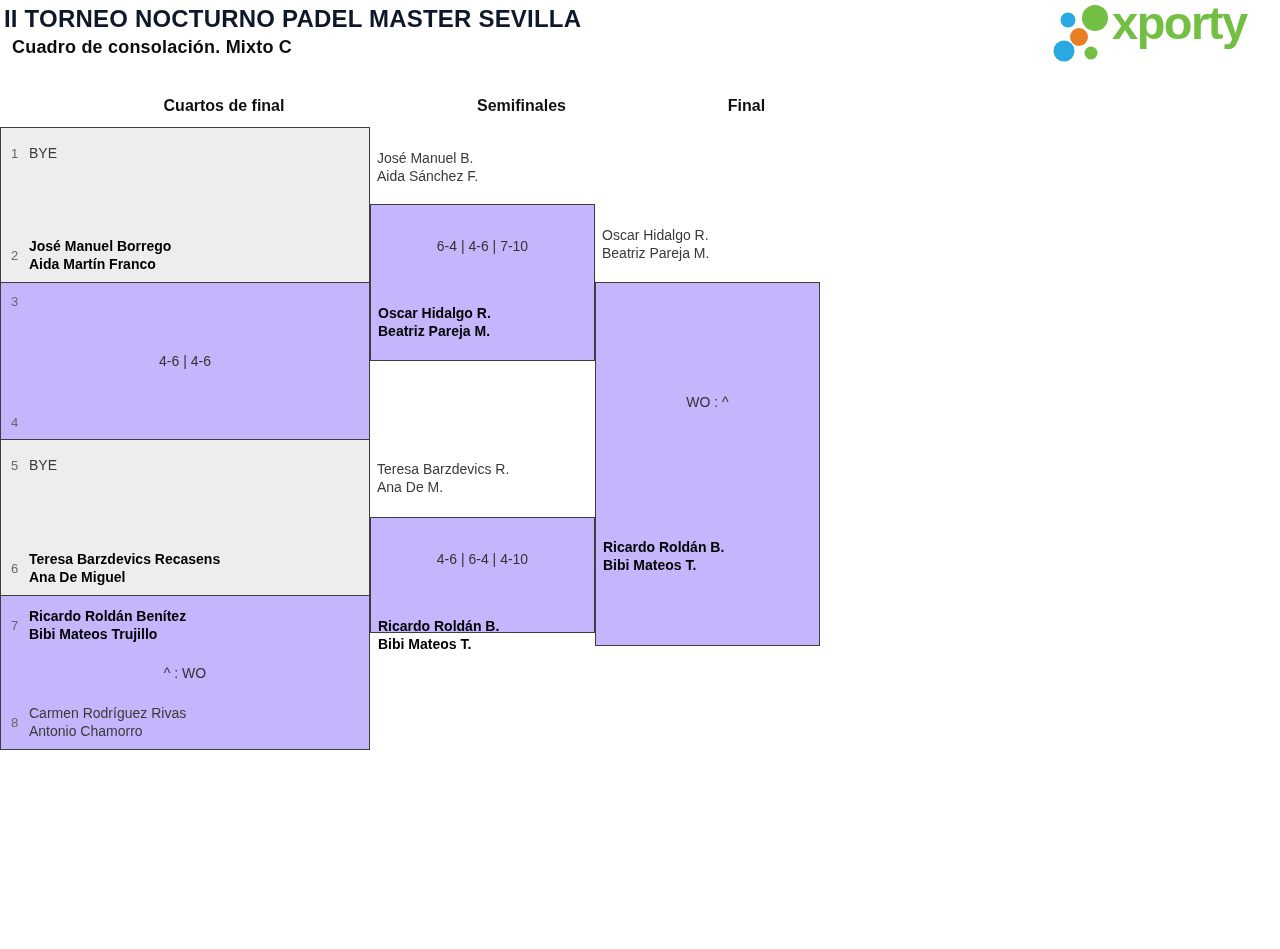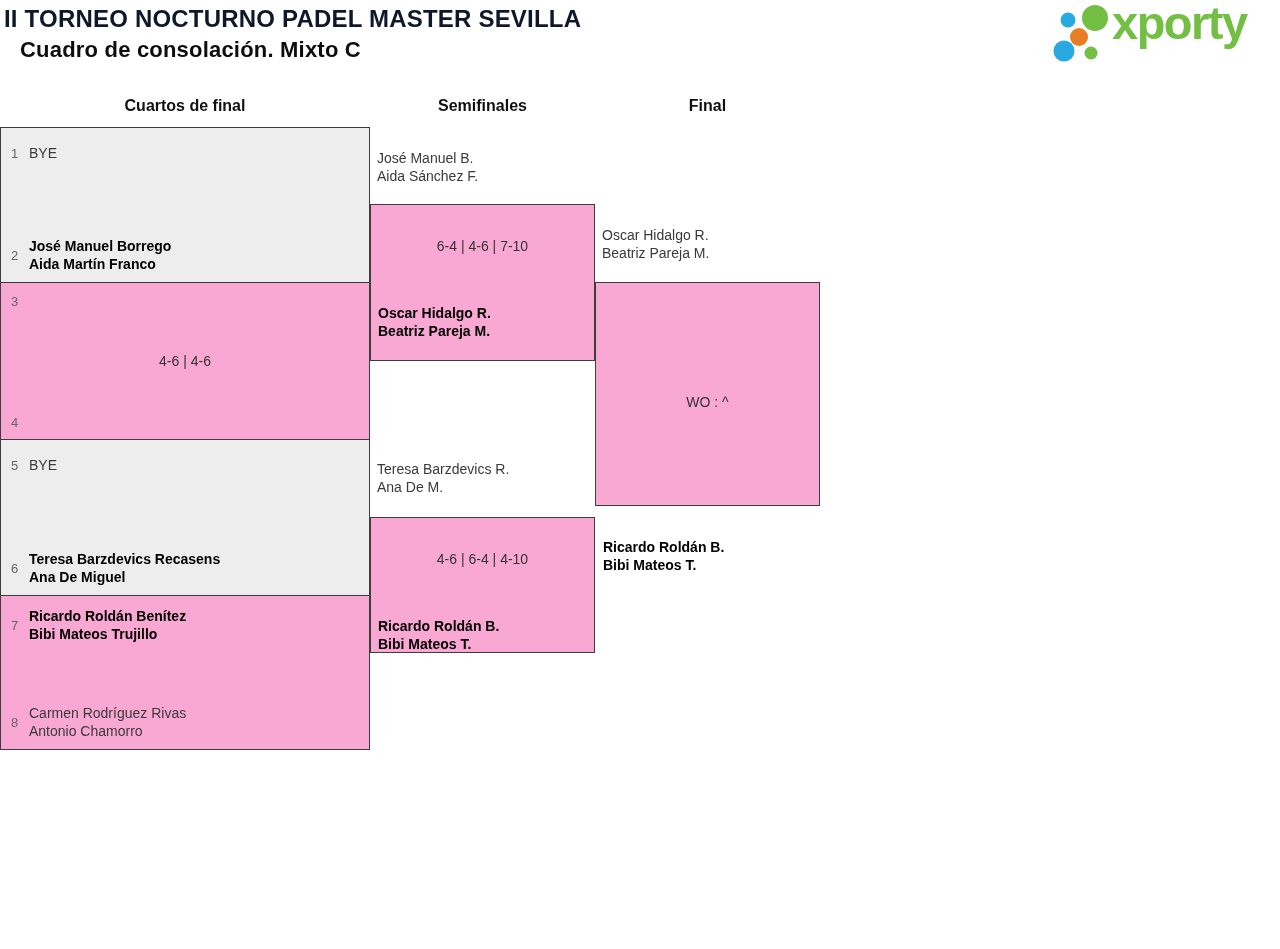"Cuadro de consolación. Mixto C" .title-line2 { font-size: 22px -> 18px; left: 20px -> 12px }
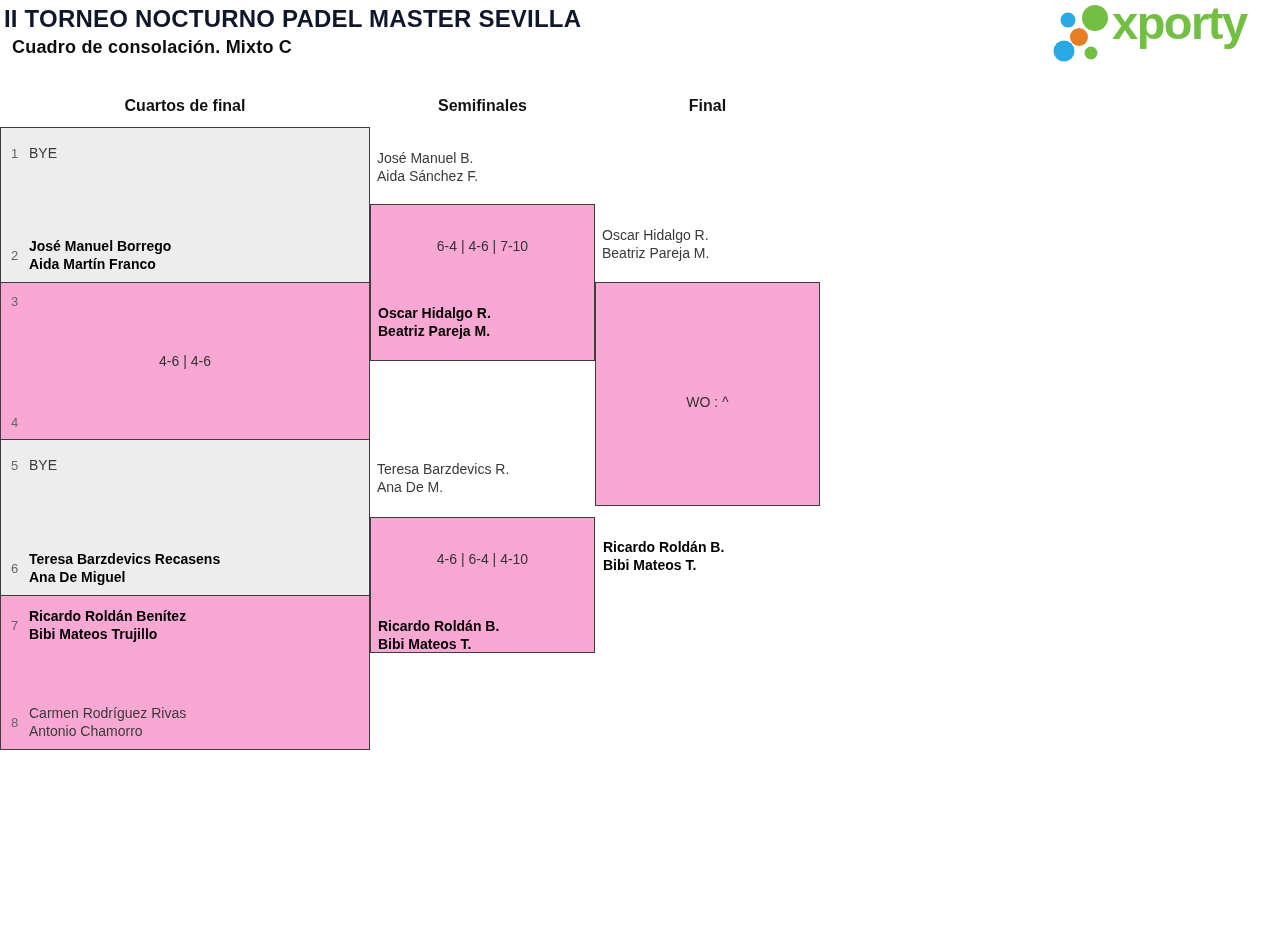"Cuartos de final" .round-header { margin-left: none -> 39px }
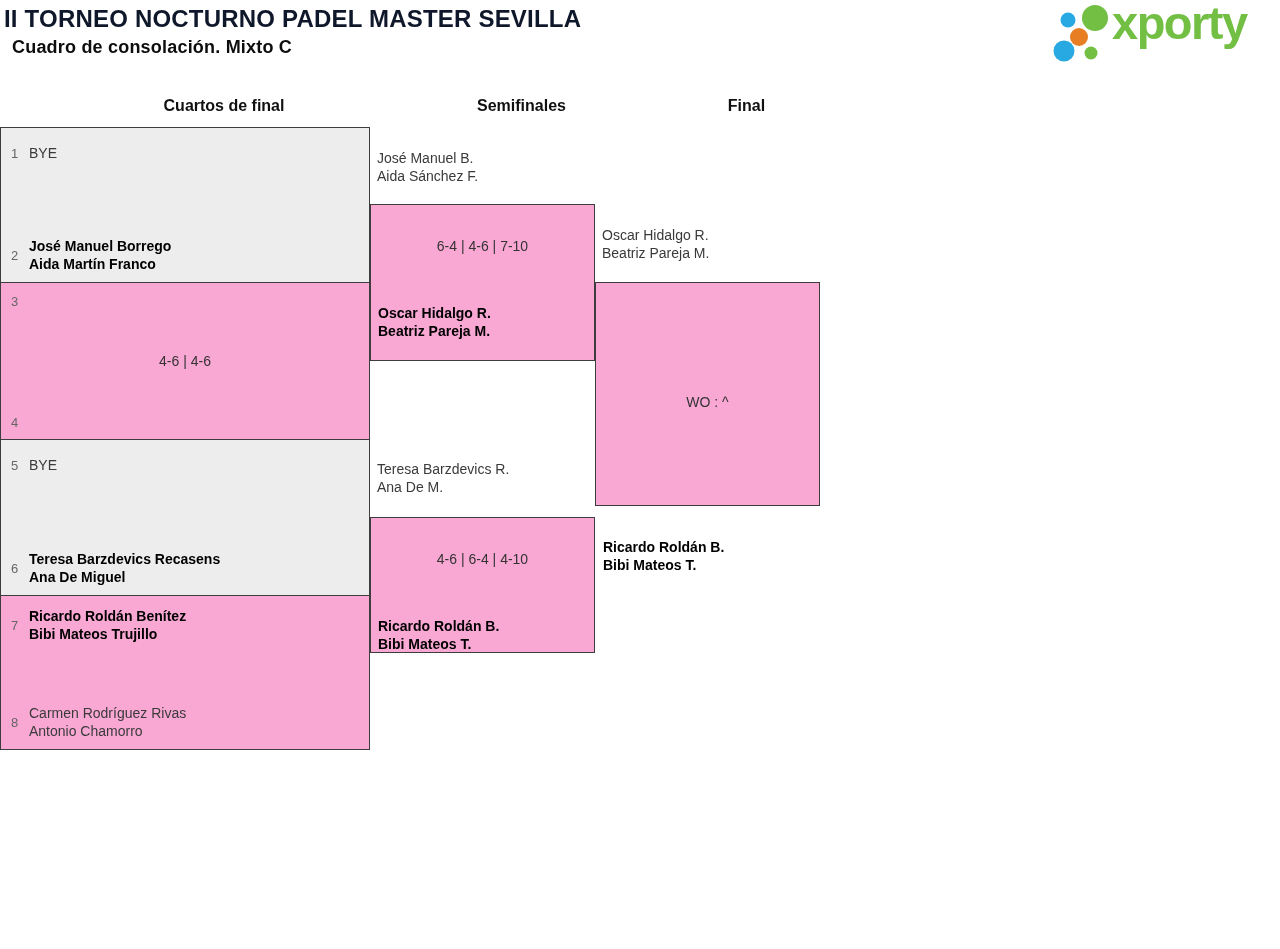"6-4 | 4-6 | 7-10" .box { background: #f9a8d4 -> #c4b5fd }
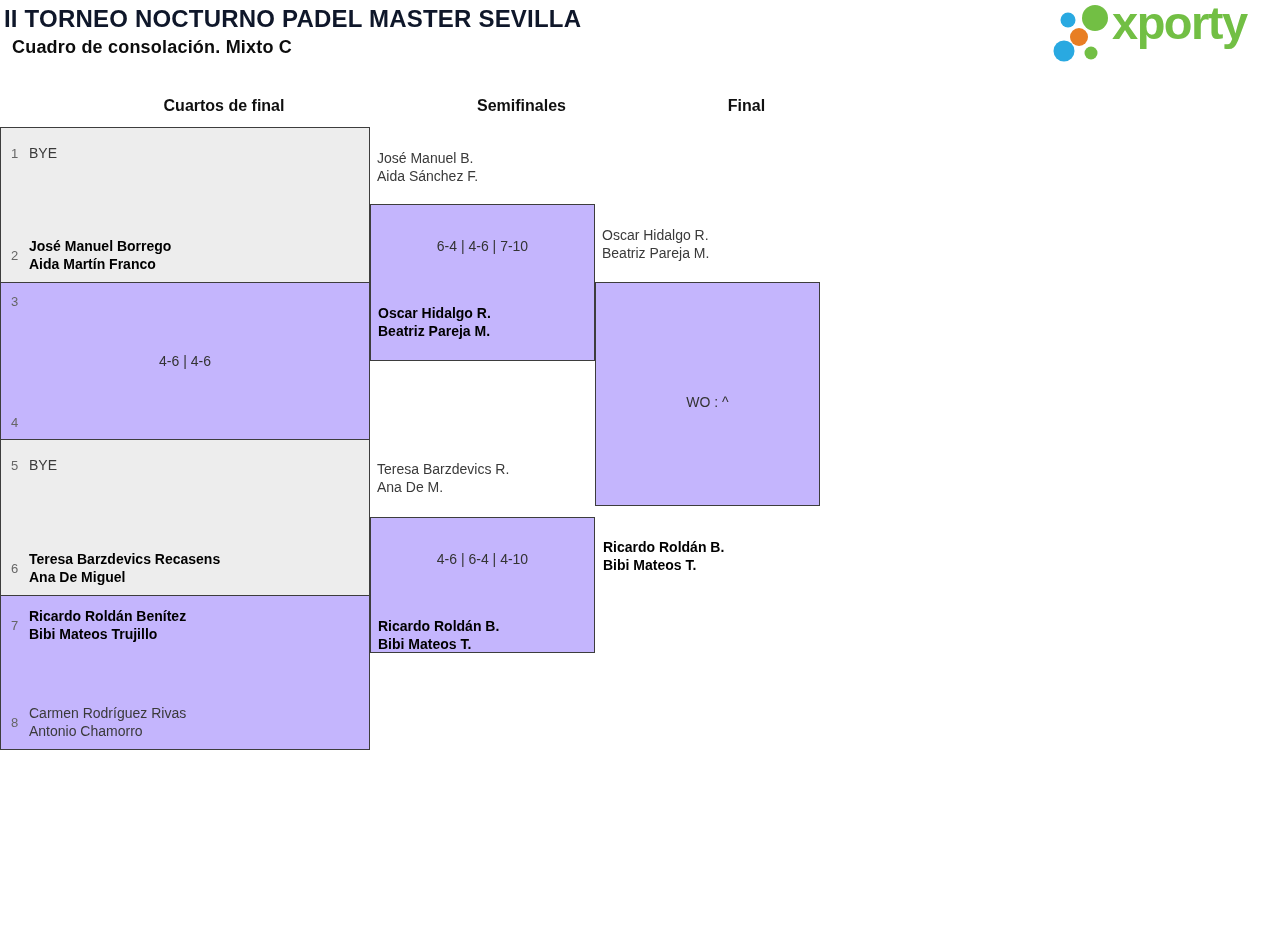"WO : ^" .box-final { height: 224px -> 364px }
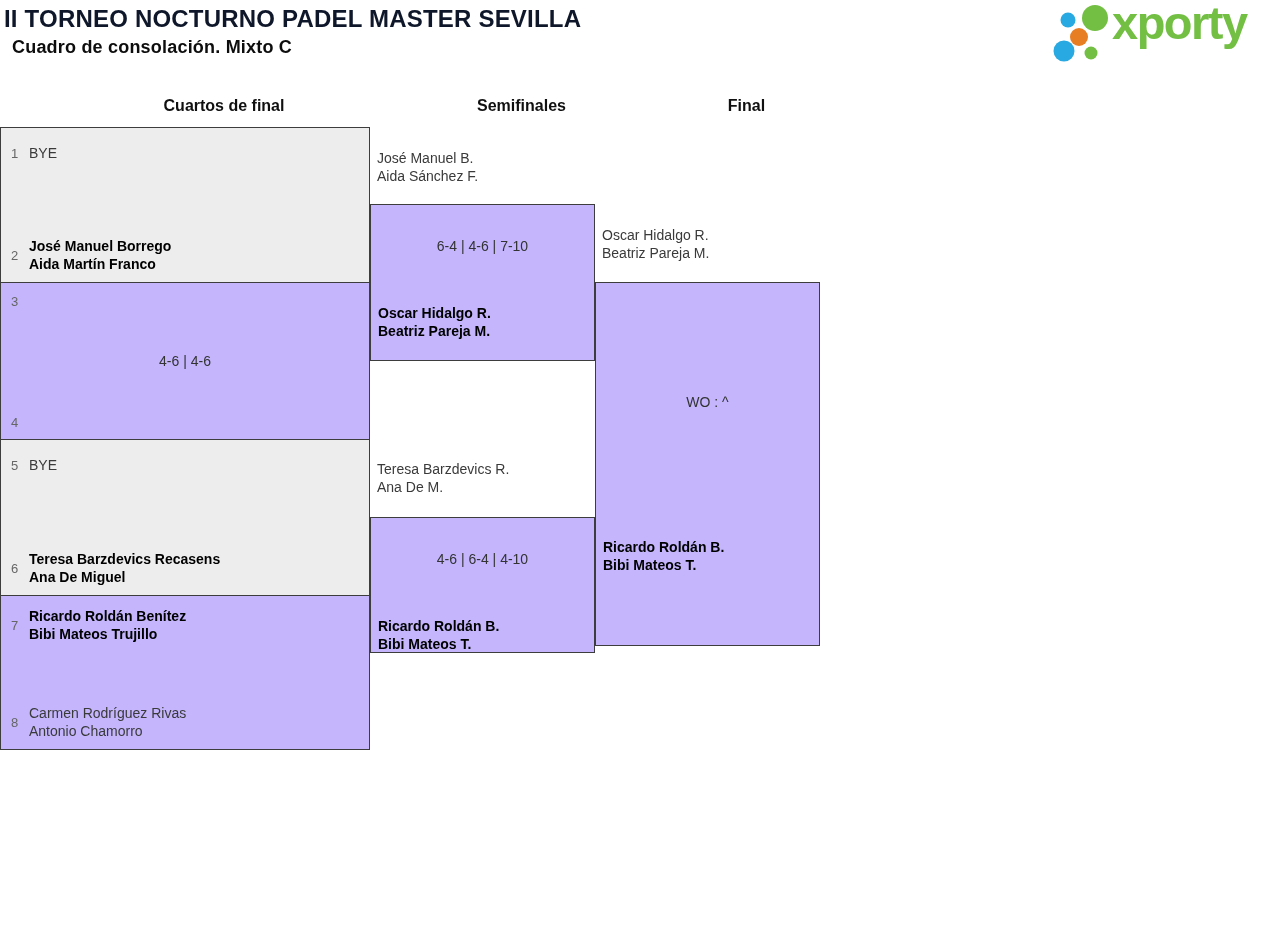"4-6 | 6-4 | 4-10" .box-sf2 { height: 136px -> 116px }
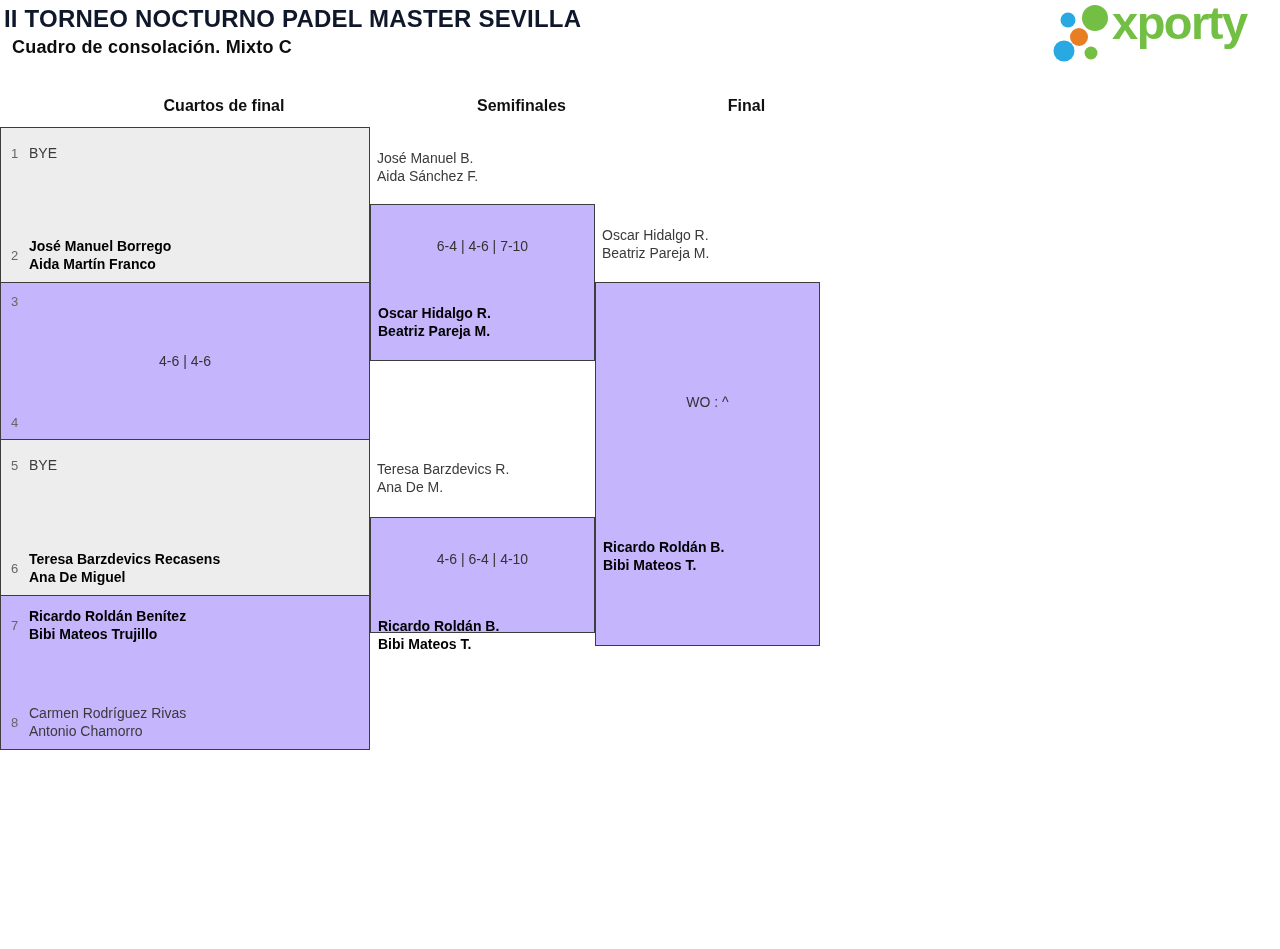"^ : WO" div.score { html: none -> <div>^ : WO</div> }
